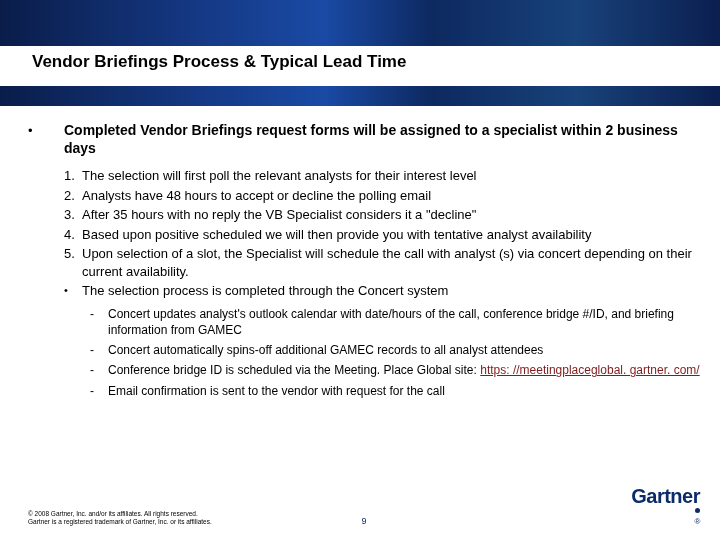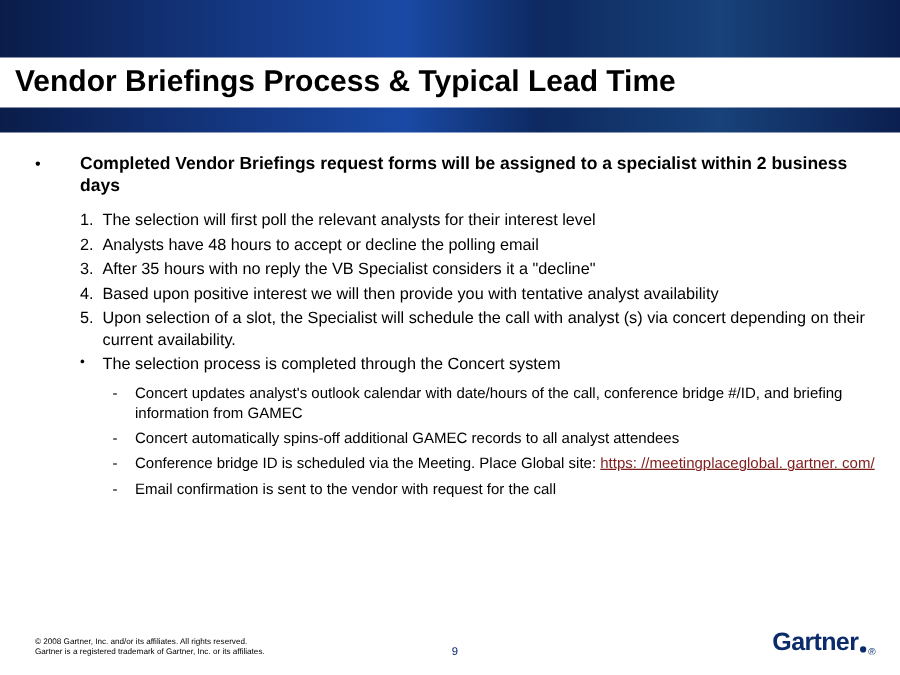"Vendor Briefings Process & Typical" .page-title { font-size: 24px -> 17px; left: 12px -> 32px }
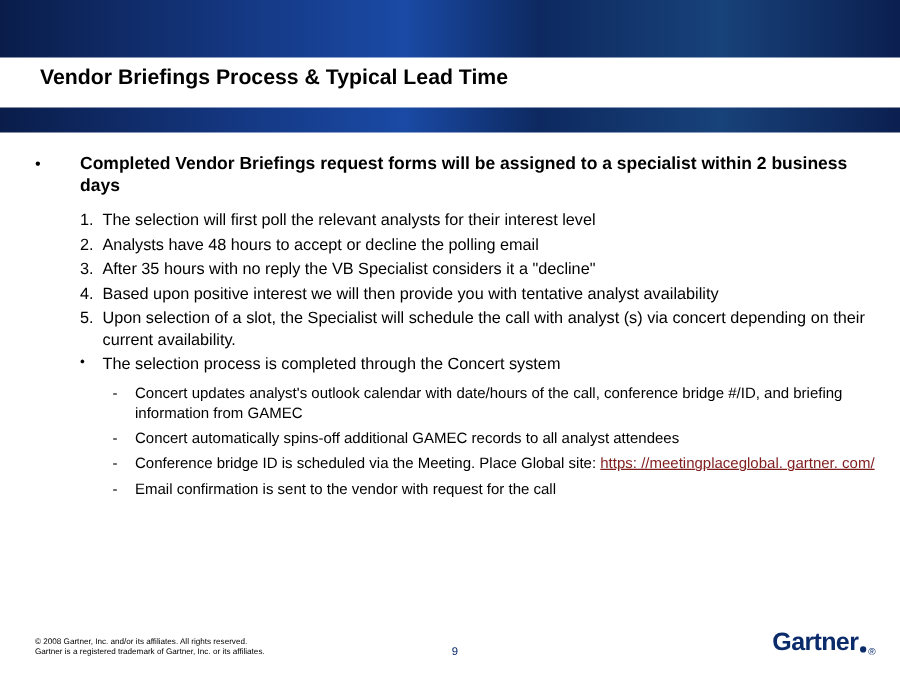"Based upon positive interest we" div.txt { text: interest -> scheduled }
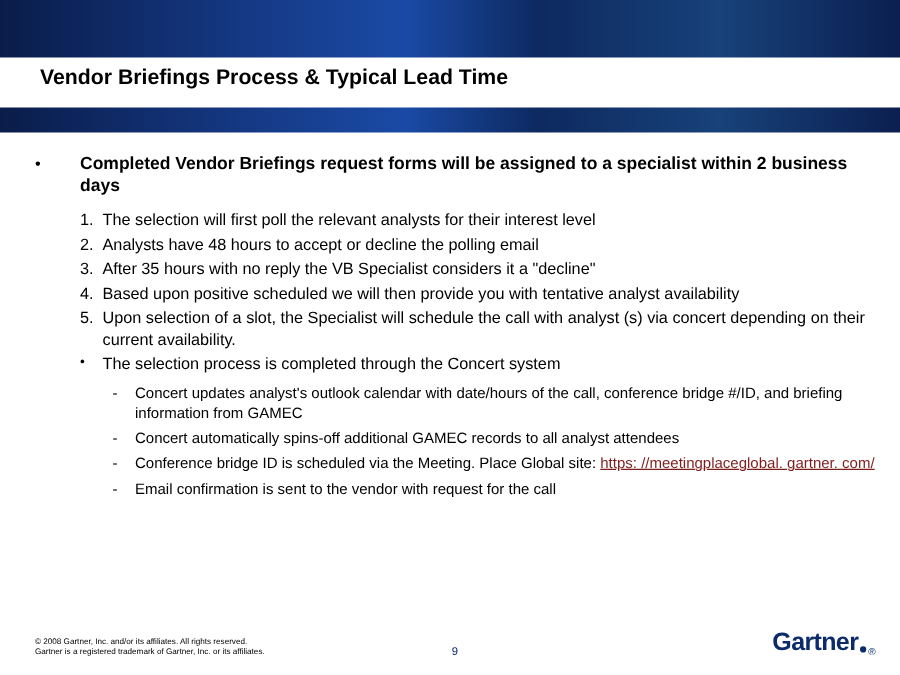"Gartner" .logo { flex-direction: none -> column }
